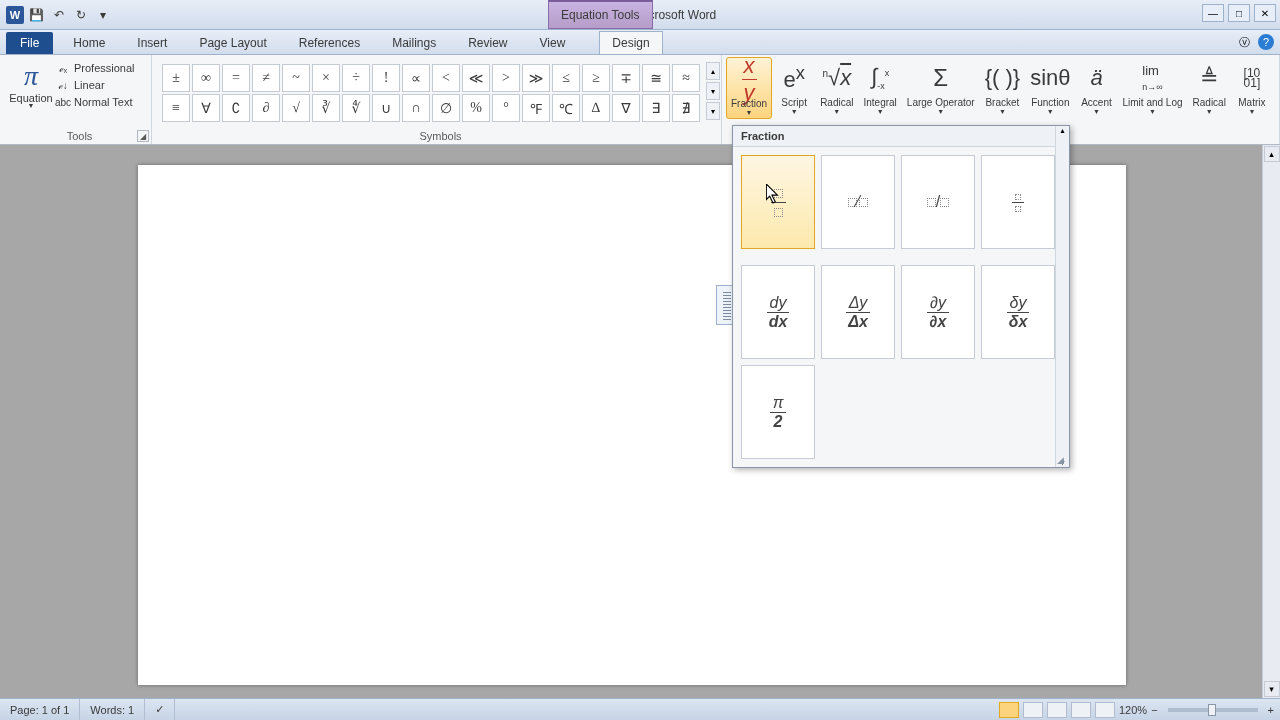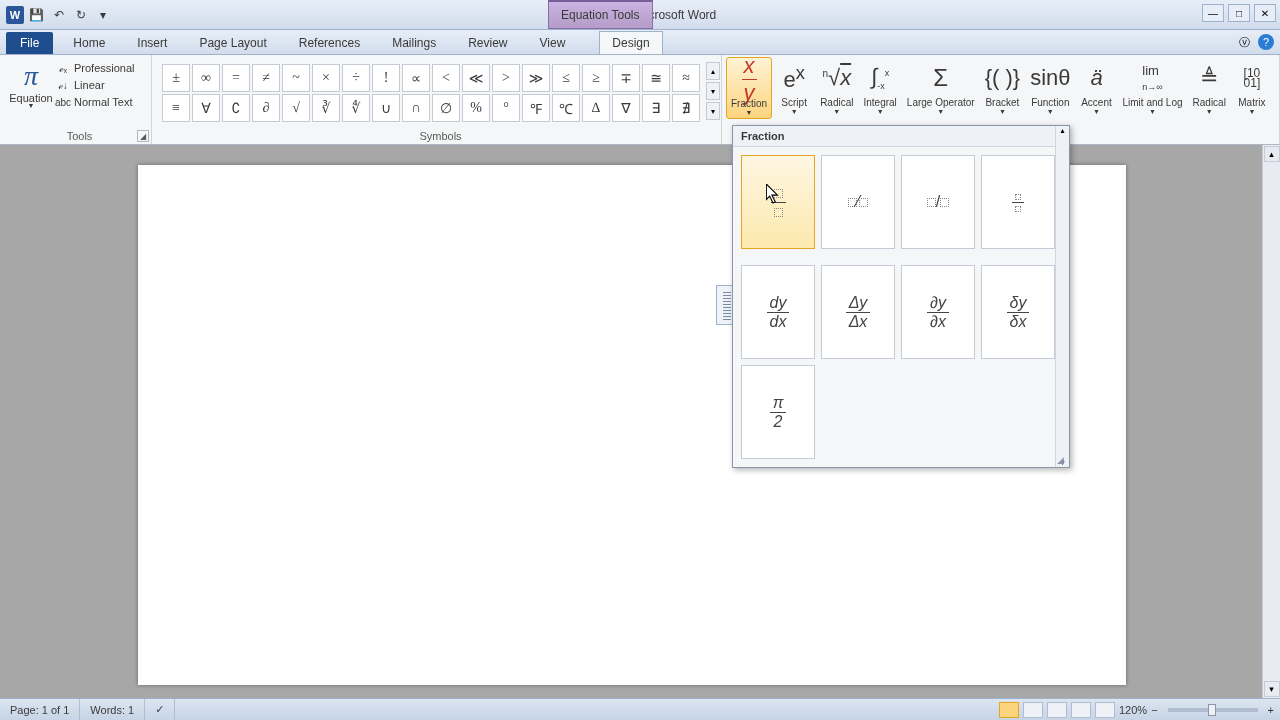"dx" .frac-display .den { font-weight: none -> bold }
